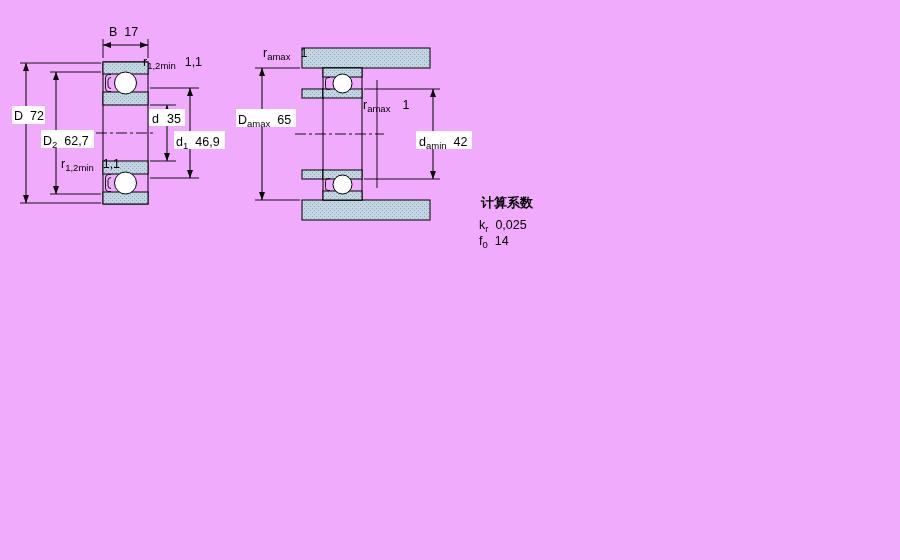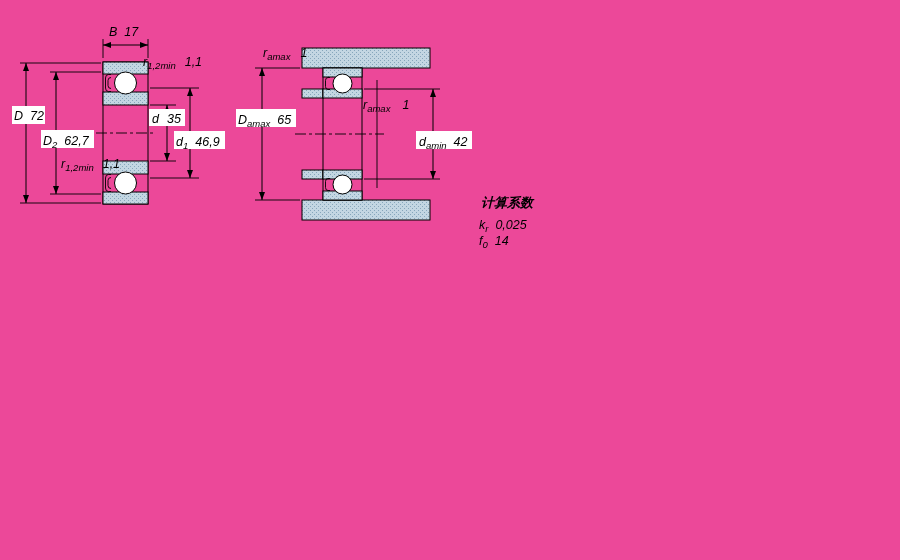"B 17" .canvas { background: #ec4899 -> #f0abfc; font-style: italic -> none }
